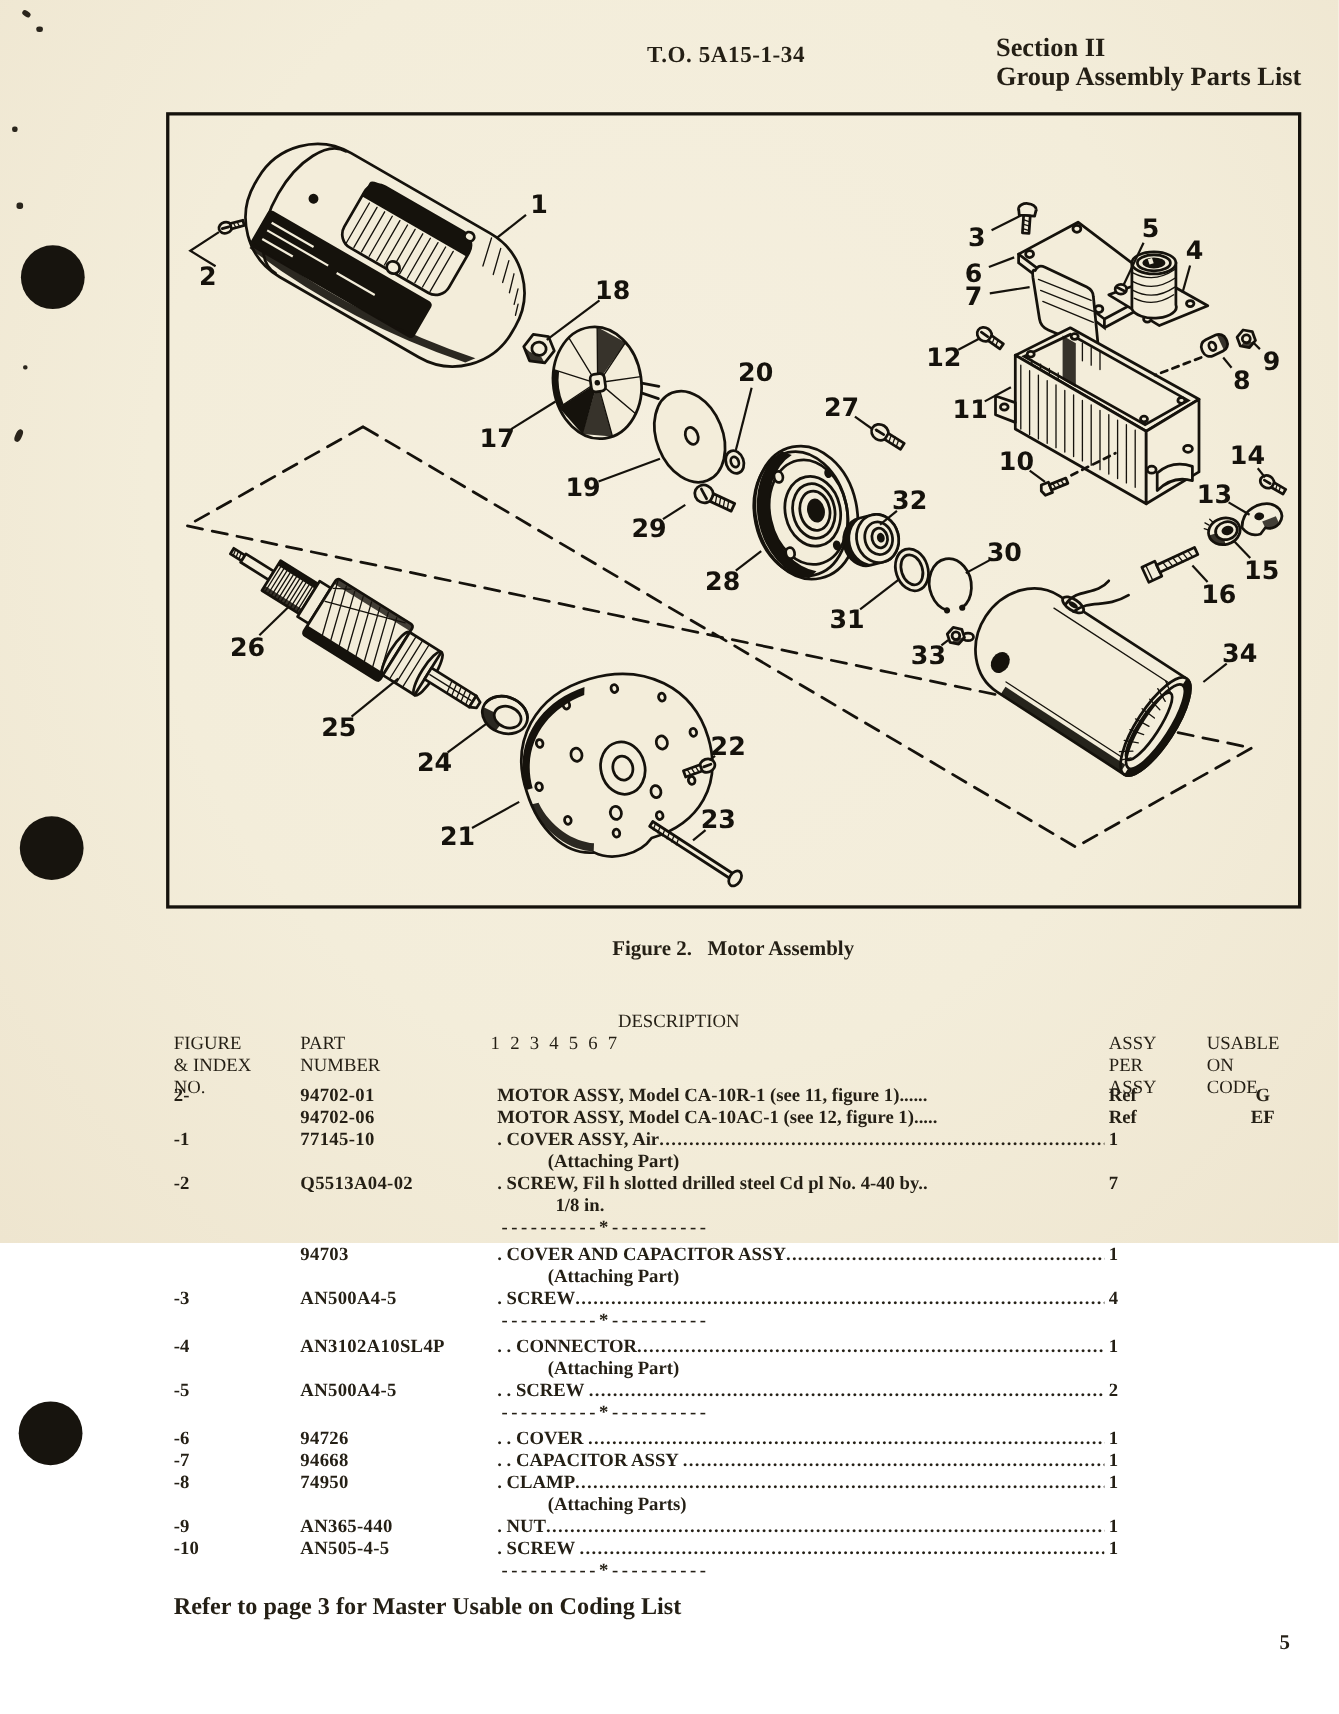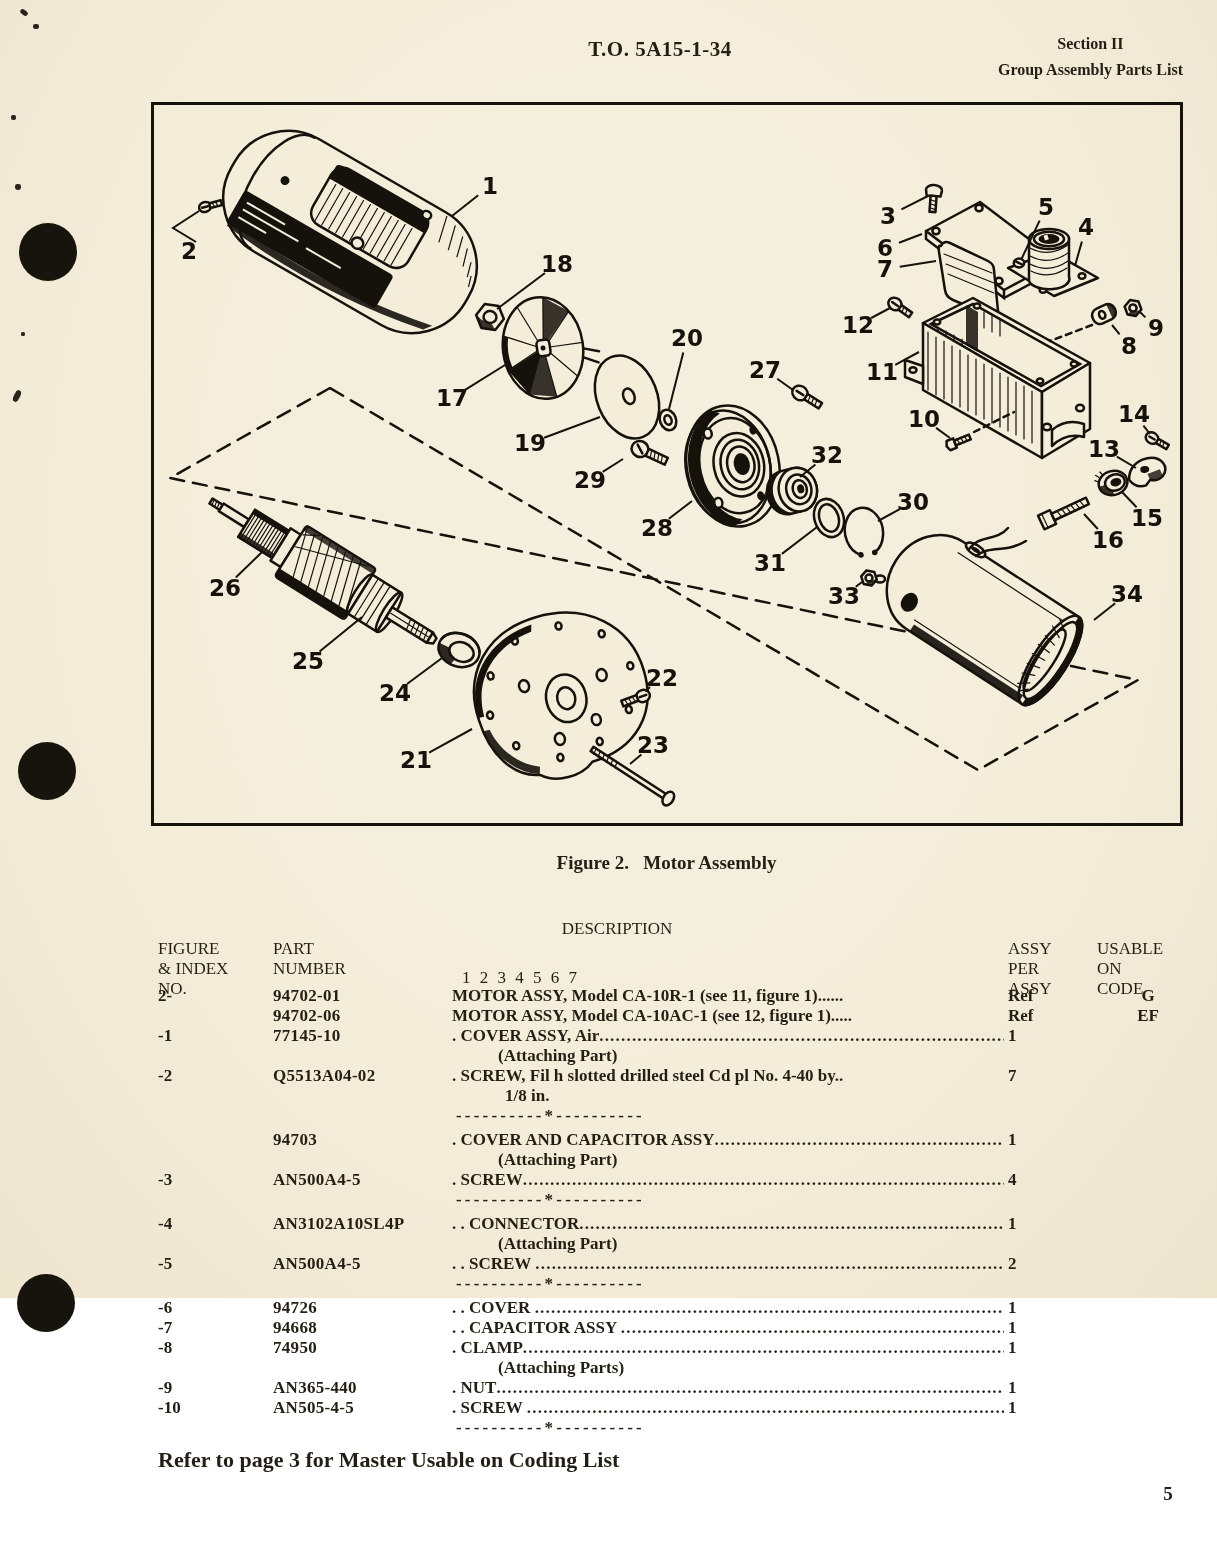"T.O. 5A15-1-34" .page { height: 1298px -> 1130px }
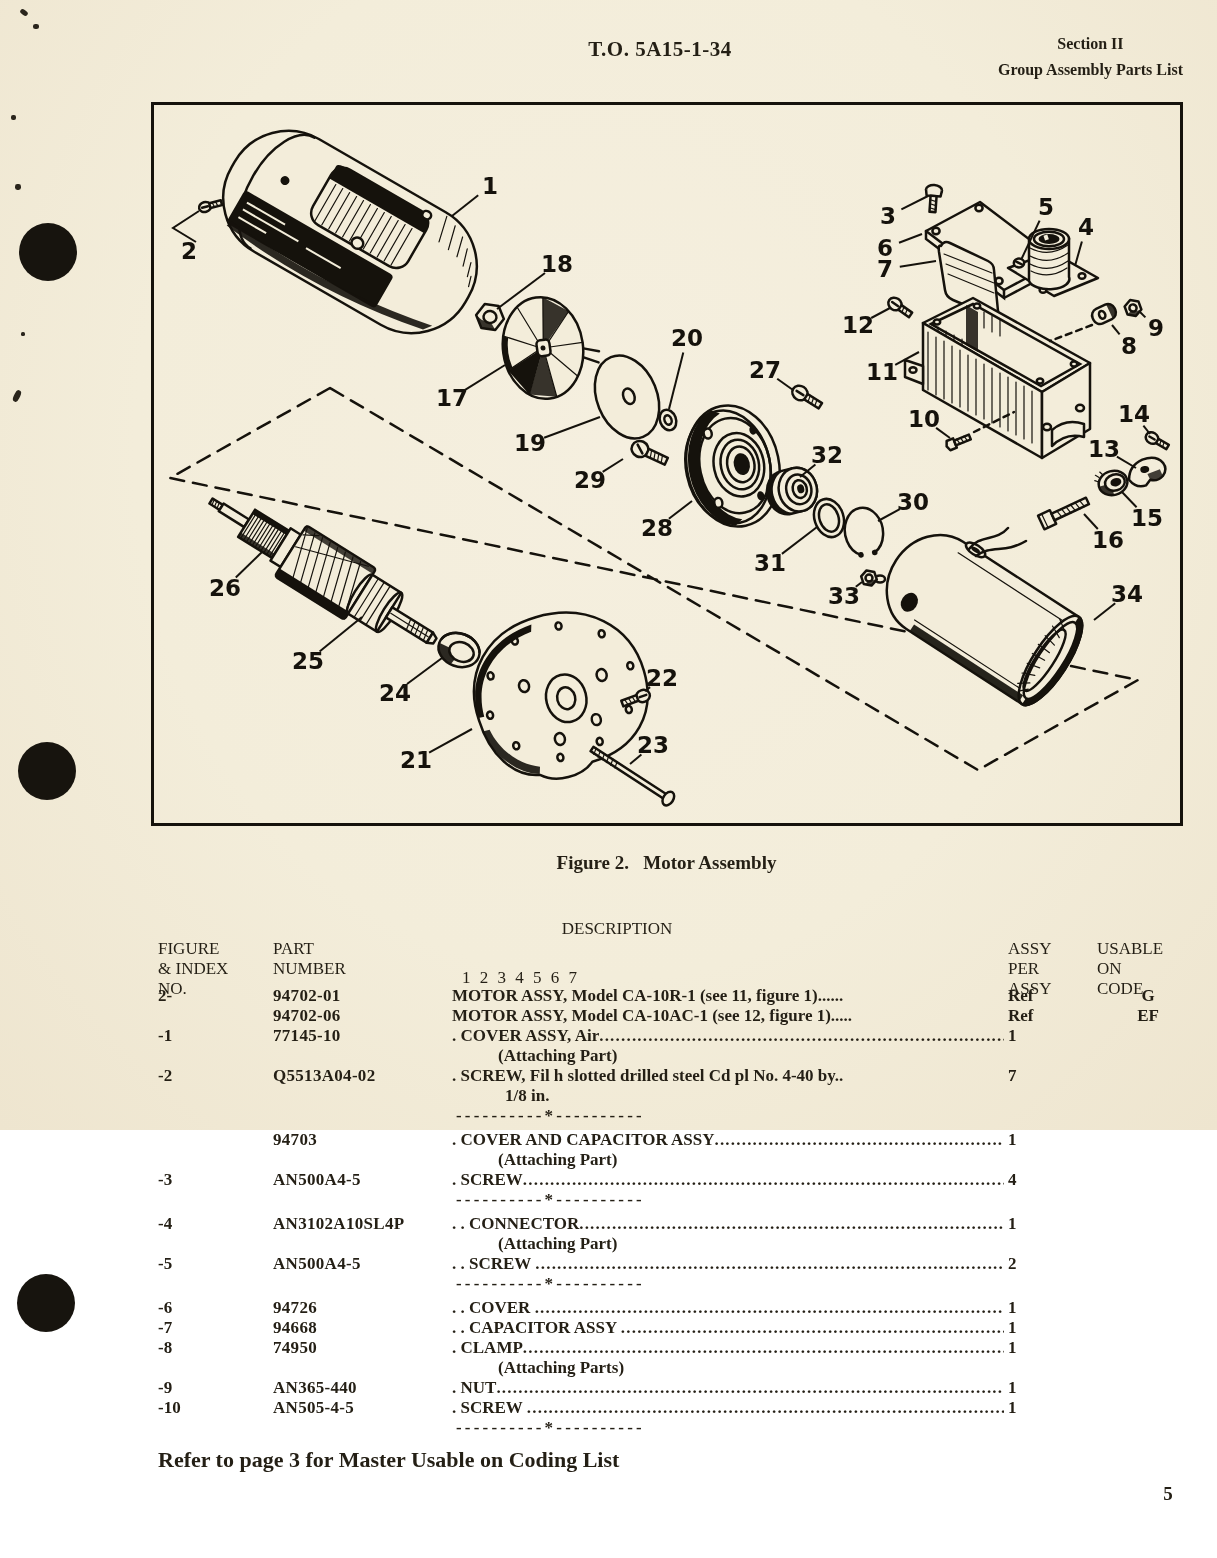"Section II" .hdr-sec { font-size: 16px -> 24px; text-align: center -> left }
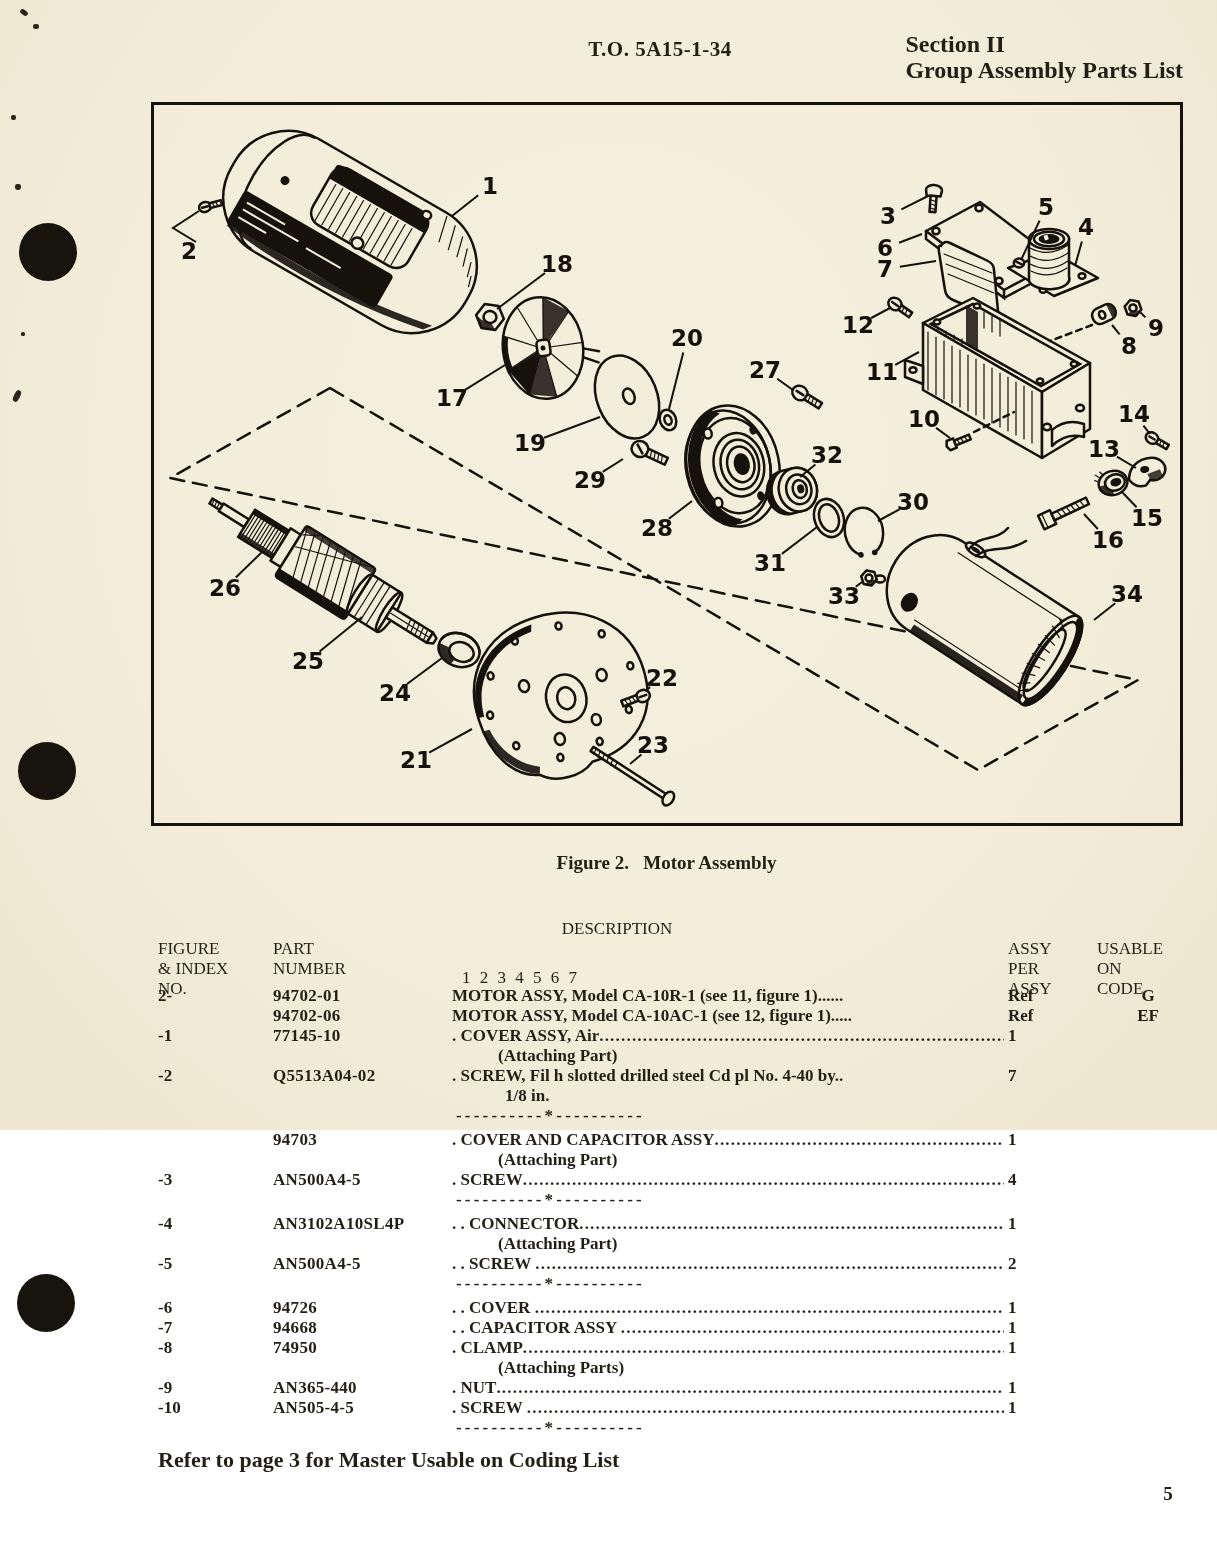"1 2 3 4 5" div.abs { left: 462px -> 446px; margin-top: 29px -> none }
